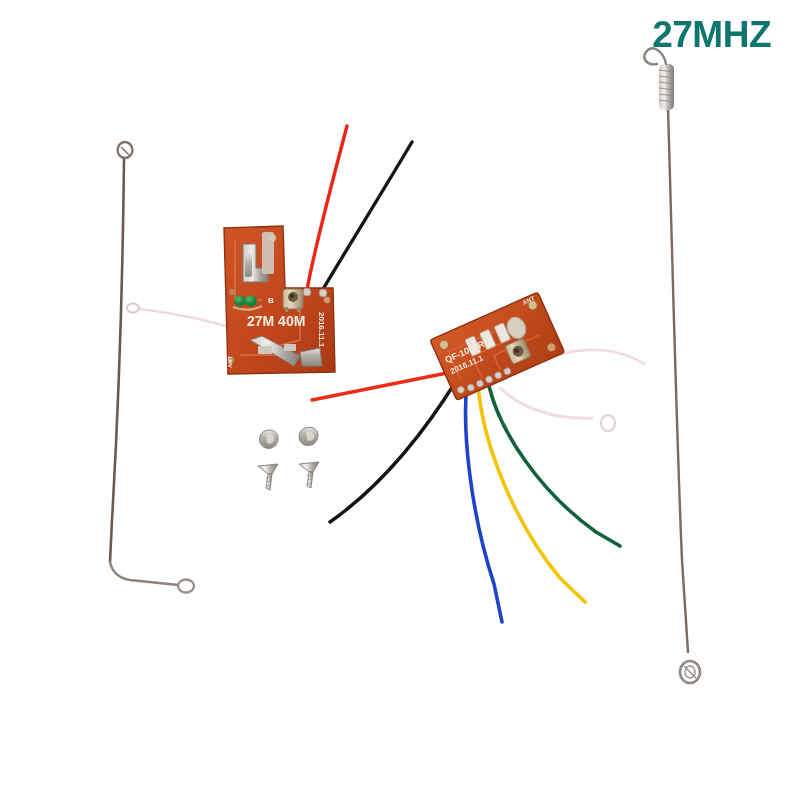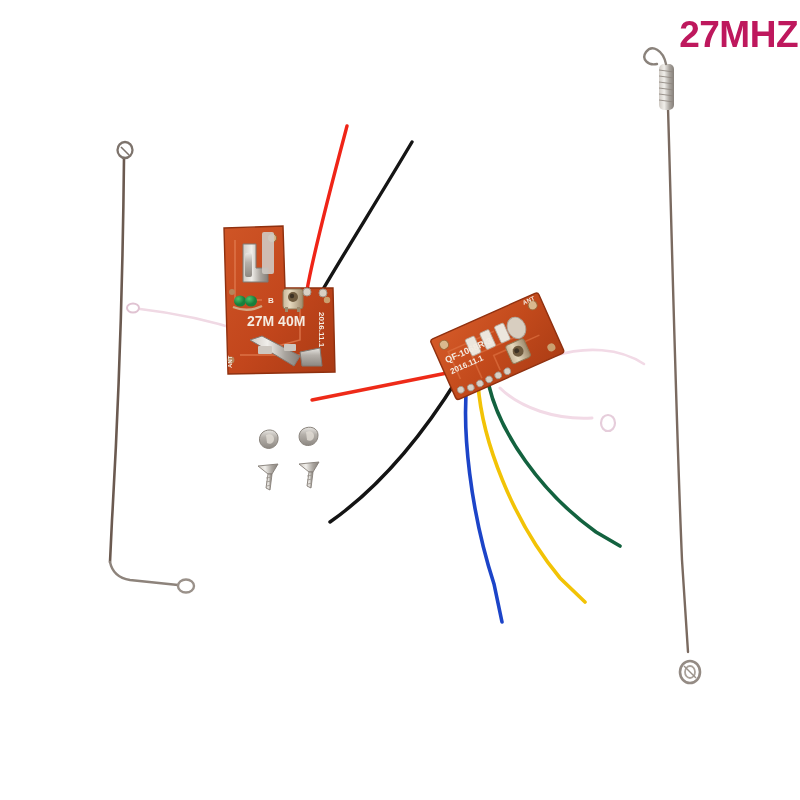"27MHZ" #freq-label { color: #be185d -> #0f766e; right: 2px -> 29px }
